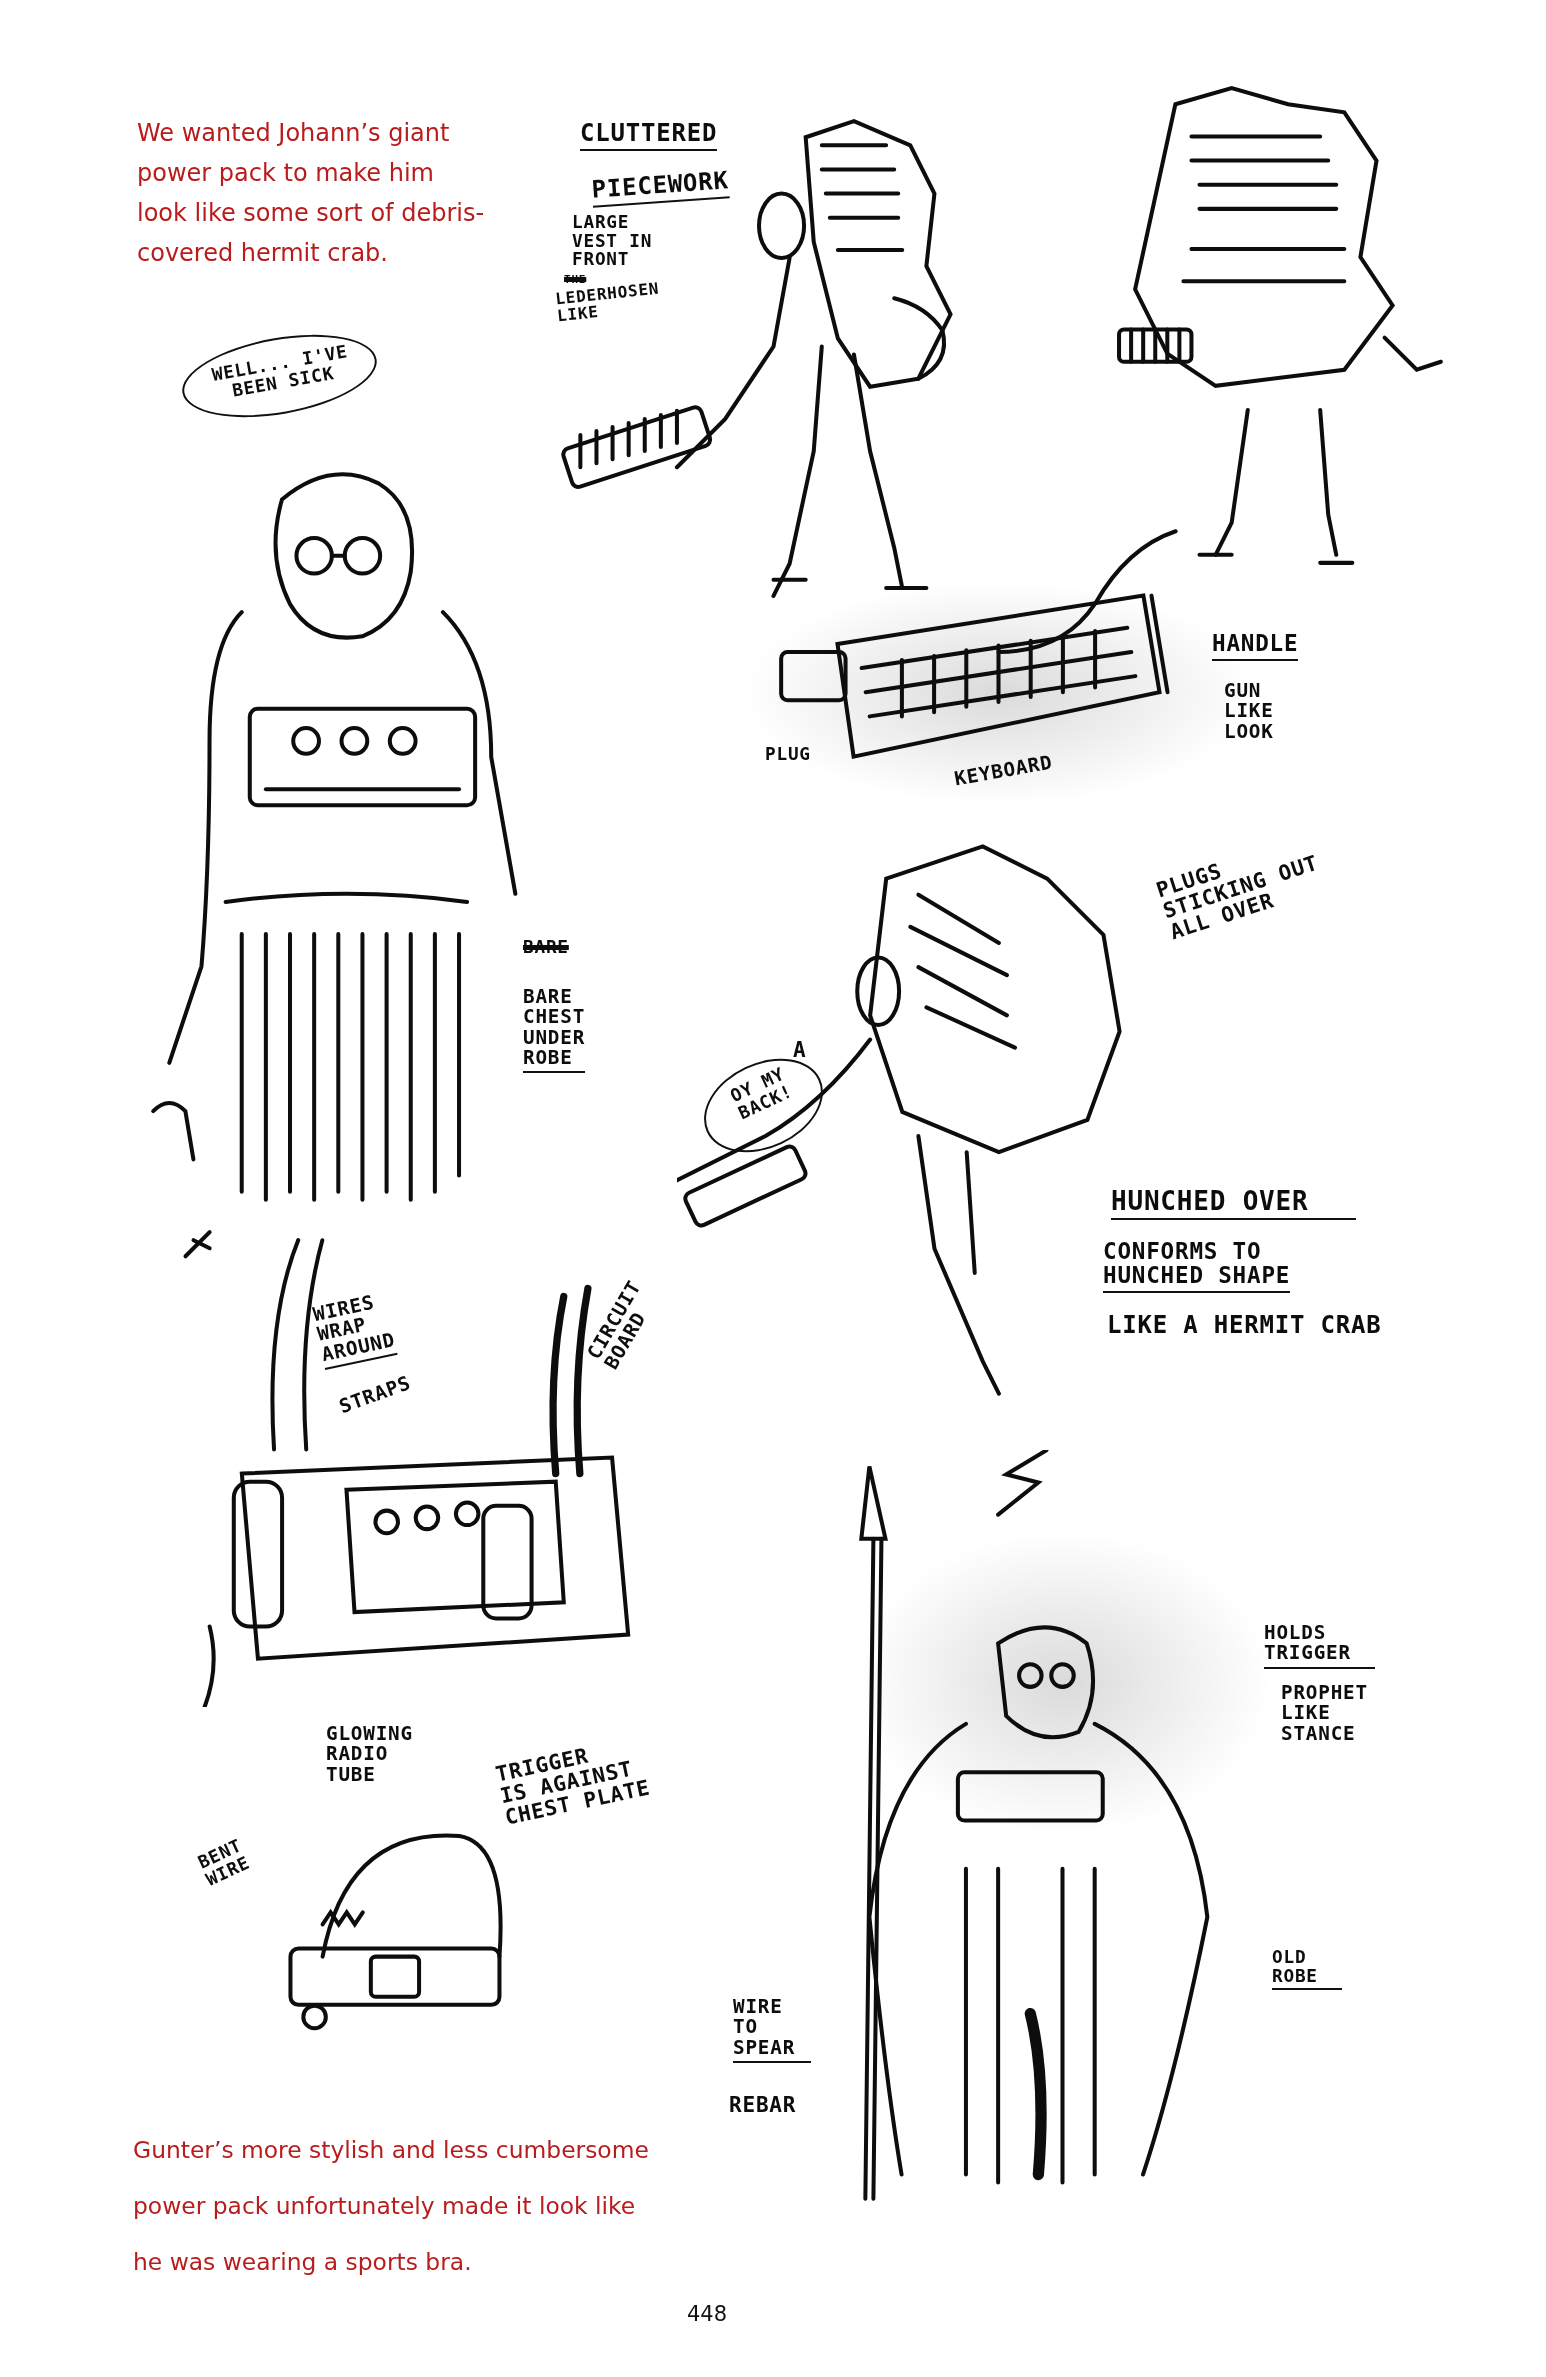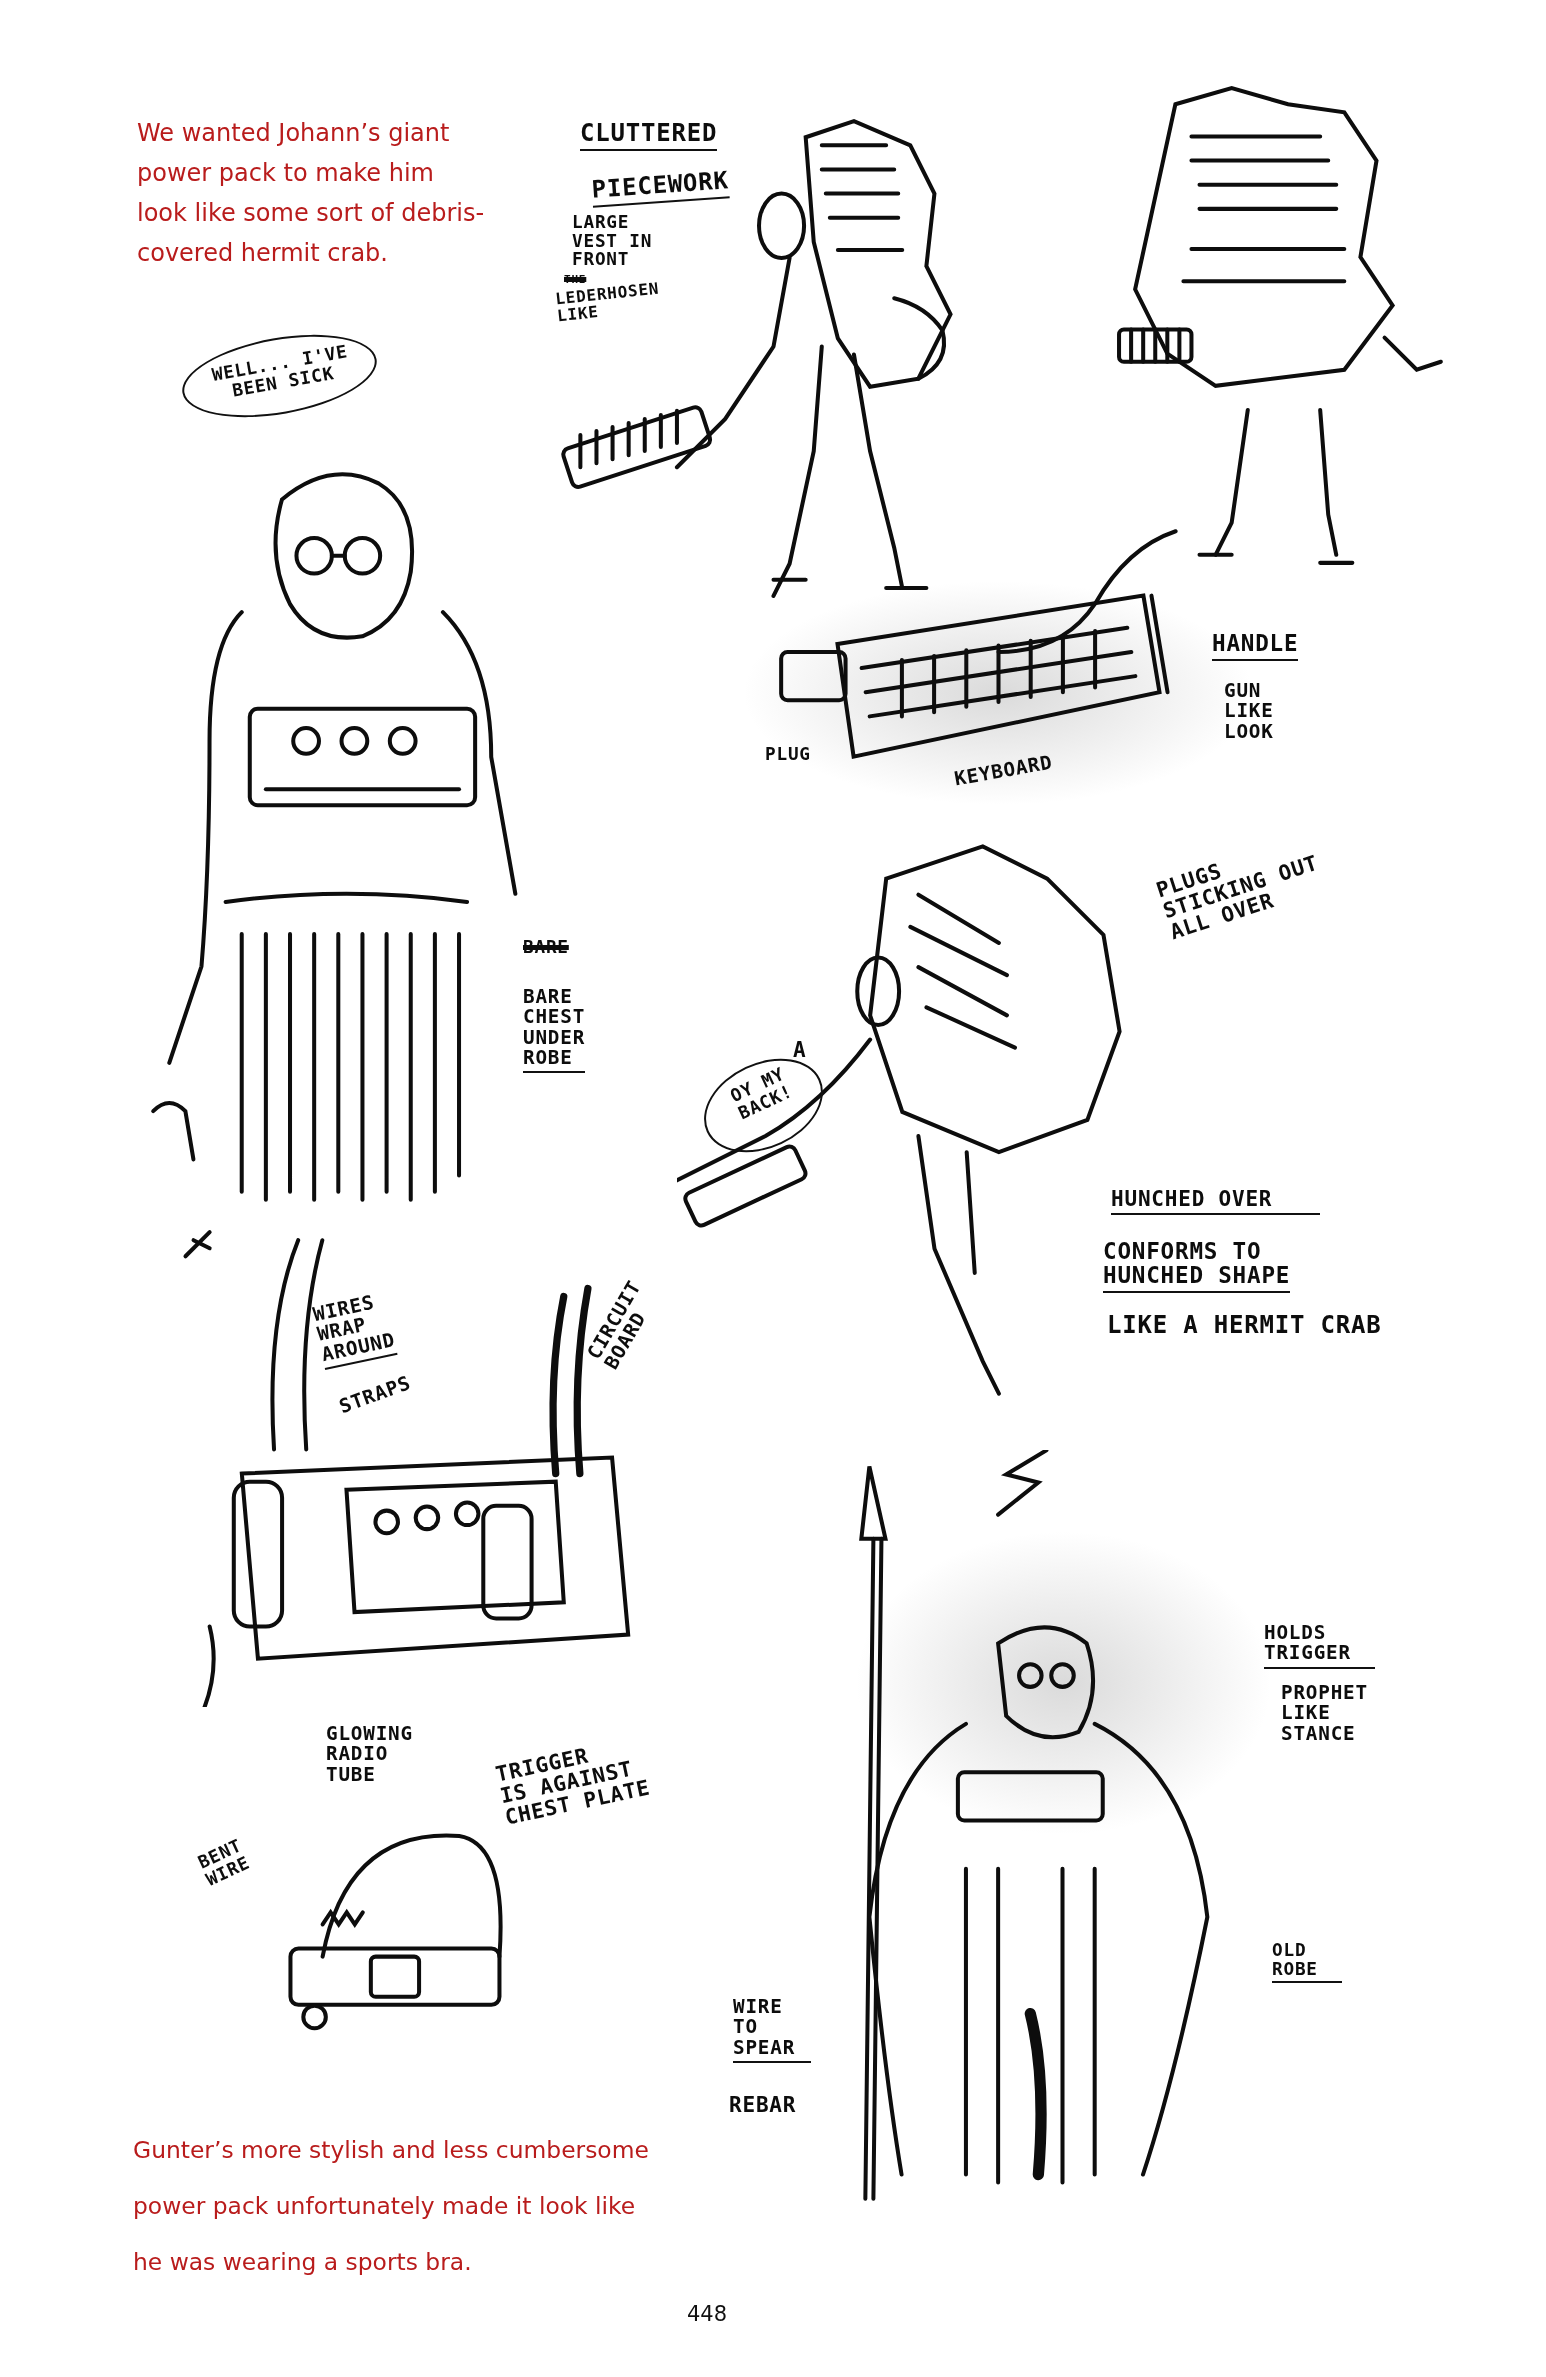"HUNCHED OVER" div.hand { font-size: 21px -> 26px }
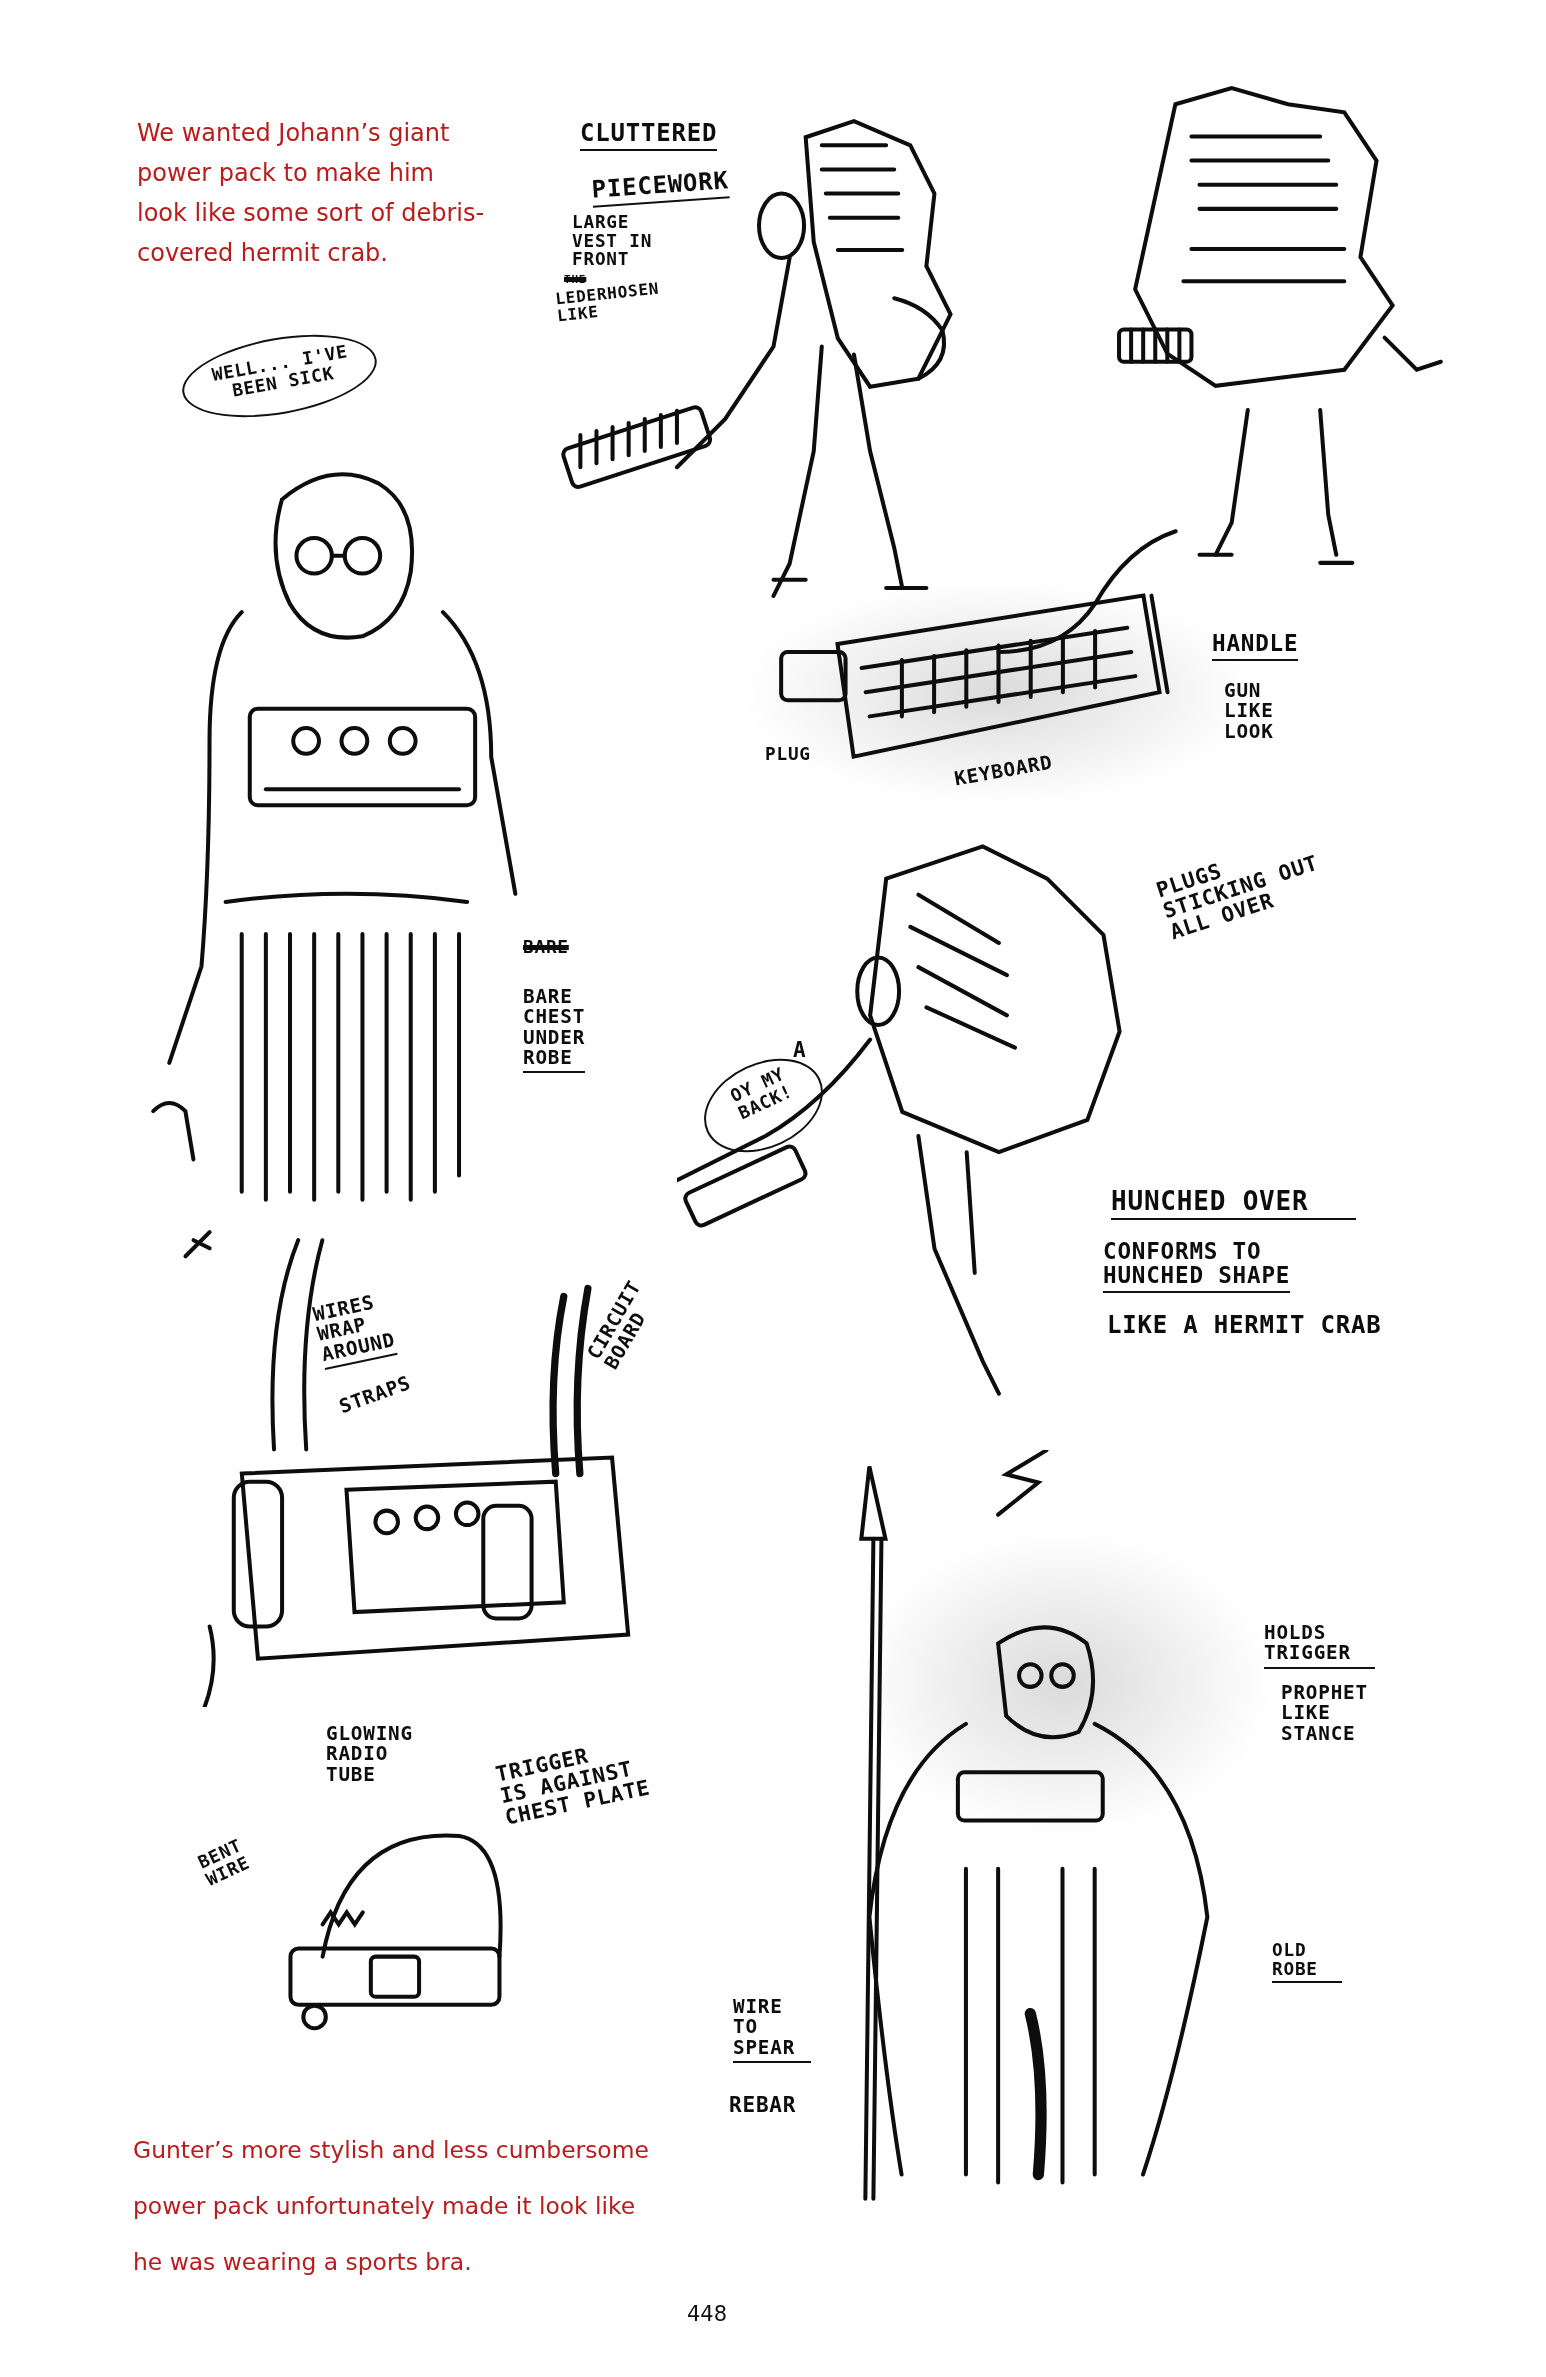"OLD" span.ul { margin-top: none -> 7px }
